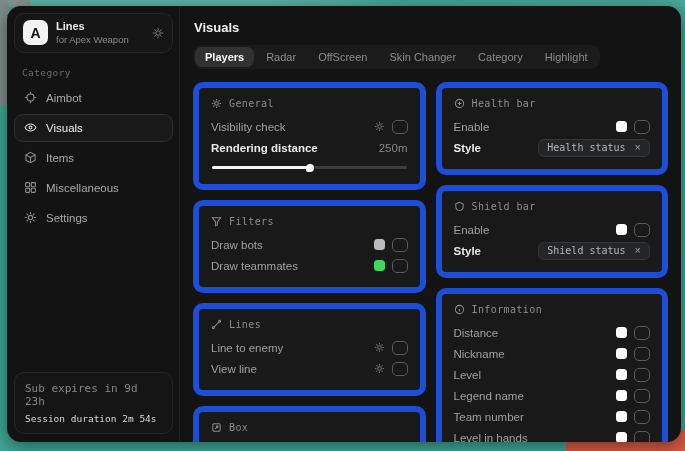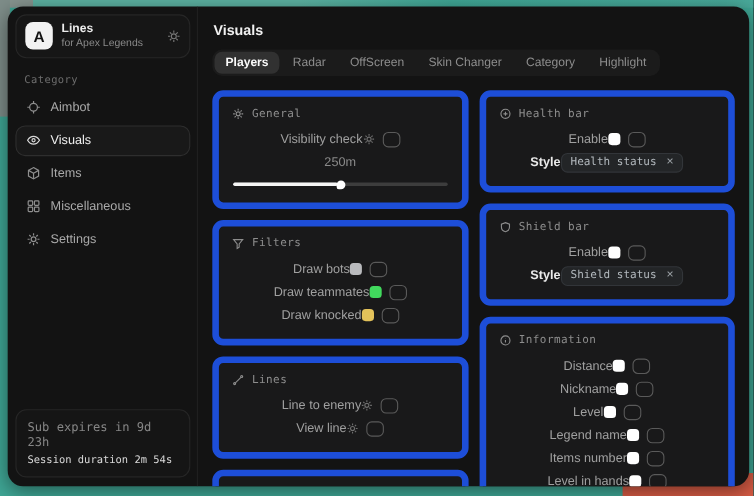"for Apex Legends" div.acct-sub { text: Legends -> Weapon }
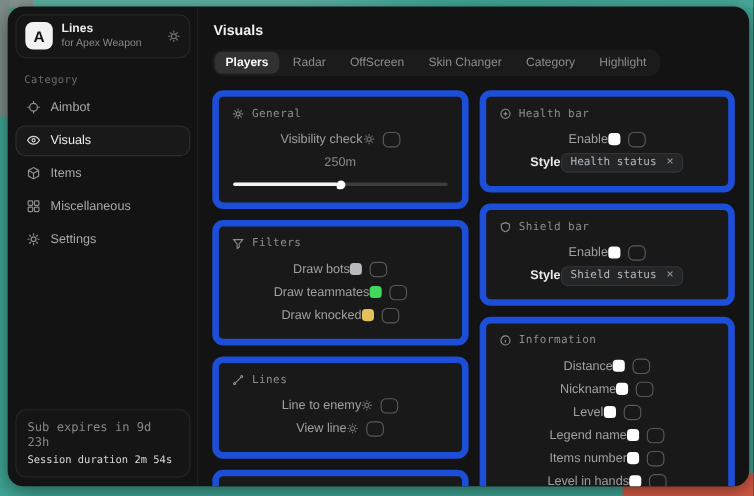"Visibility check" .prow { justify-content: center -> space-between }
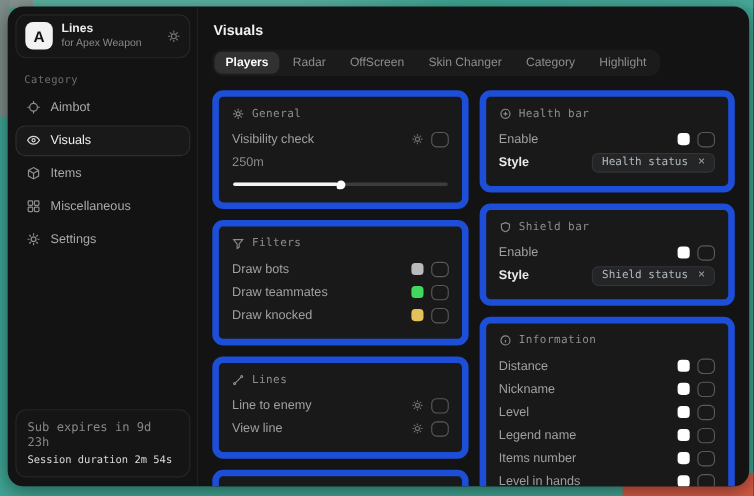"Rendering distance" span.plabel { html: none -> <span>Rendering distance</span> }
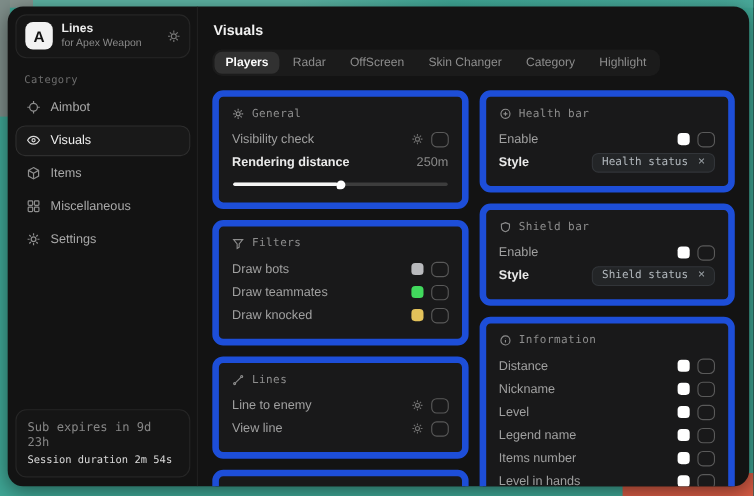"Draw knocked" div.prow { html: <div> <span>Draw knocked</span> <span> <span></span> <span></span> </span> </div> -> none }
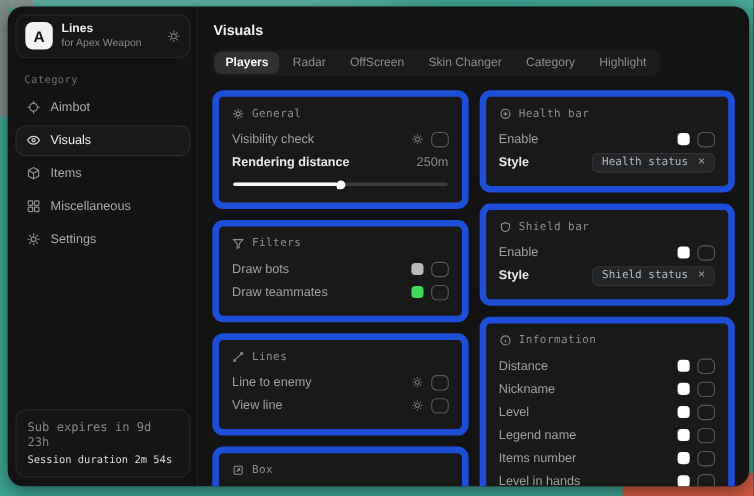"Items number" span.plabel { text: Items -> Team }
